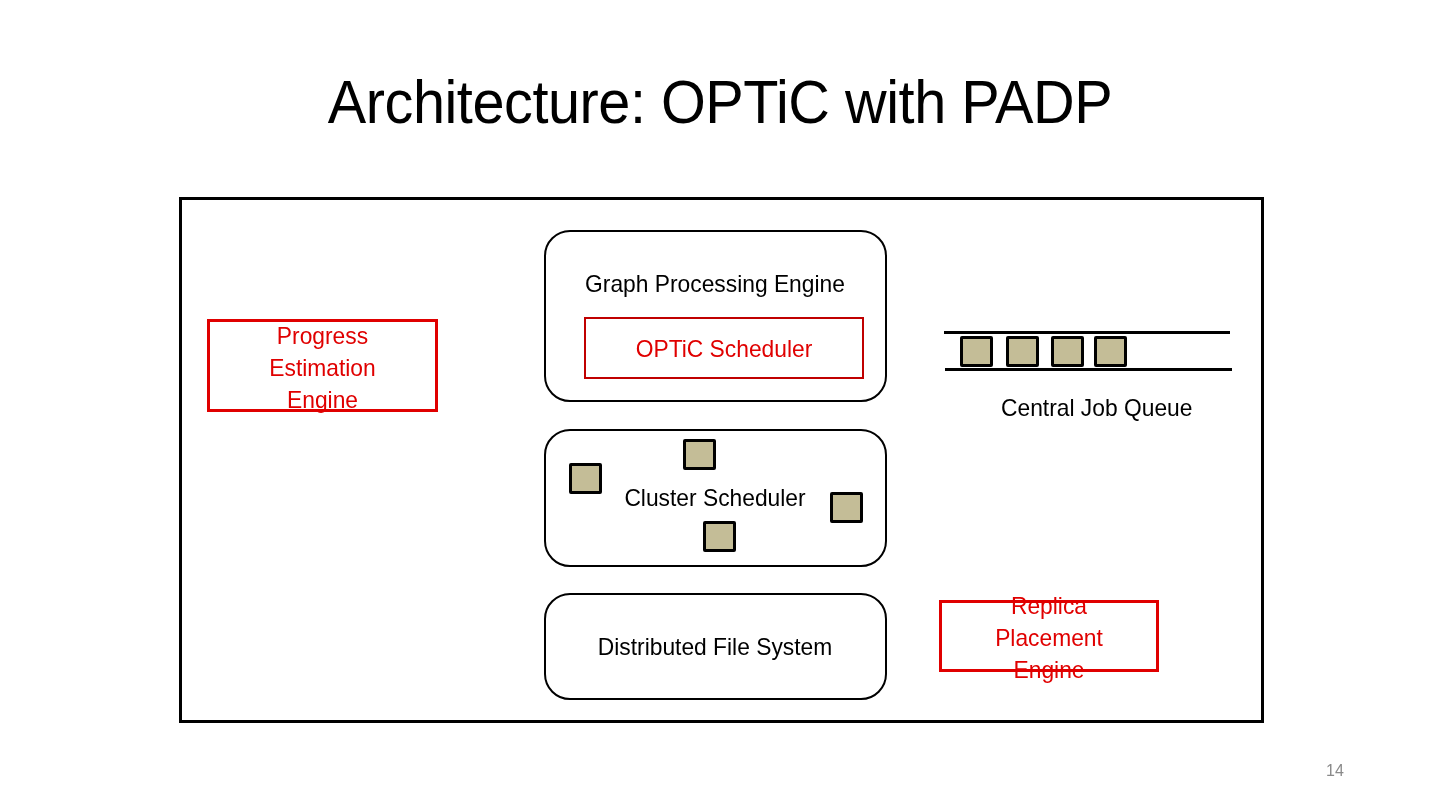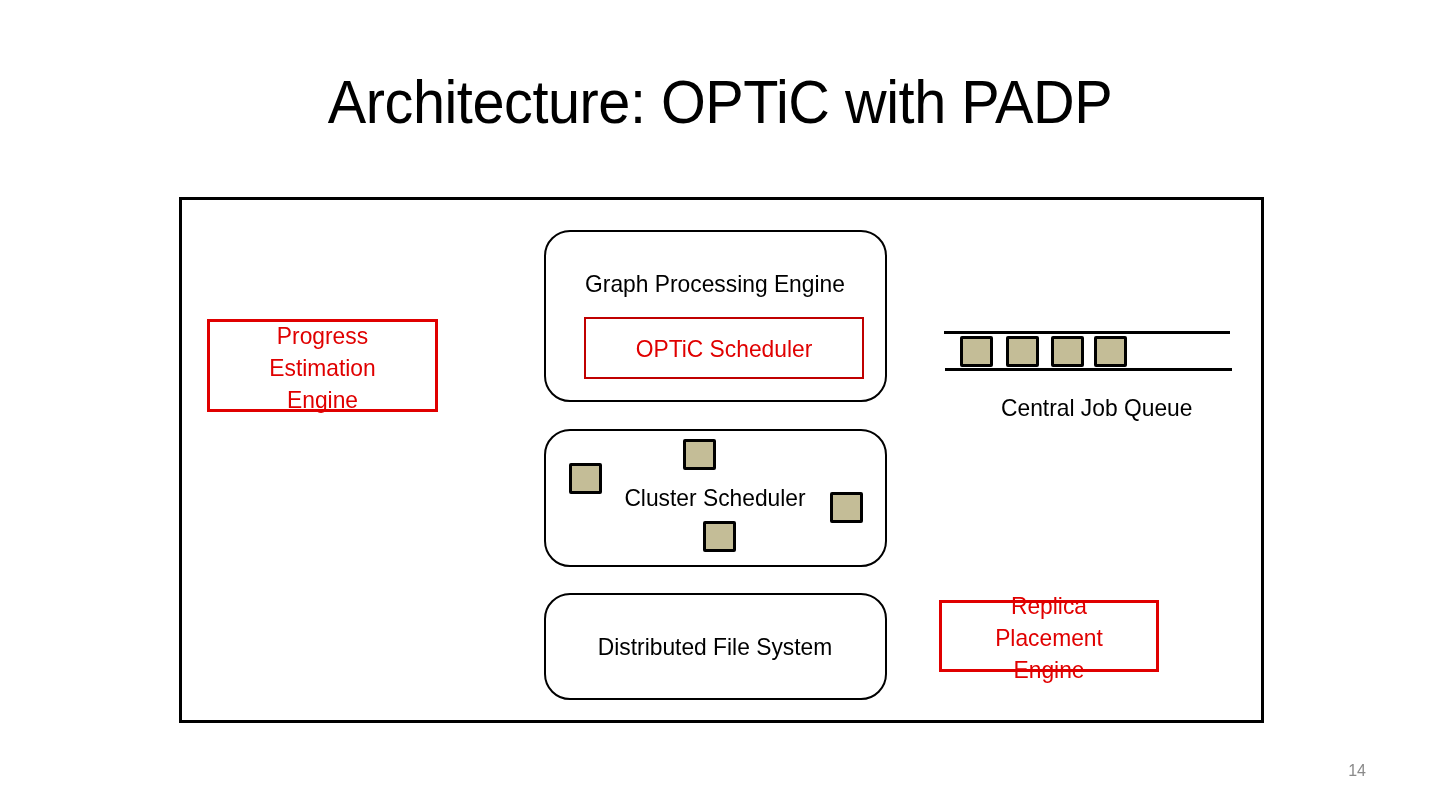"14" .pagenum { text-align: right -> left }
